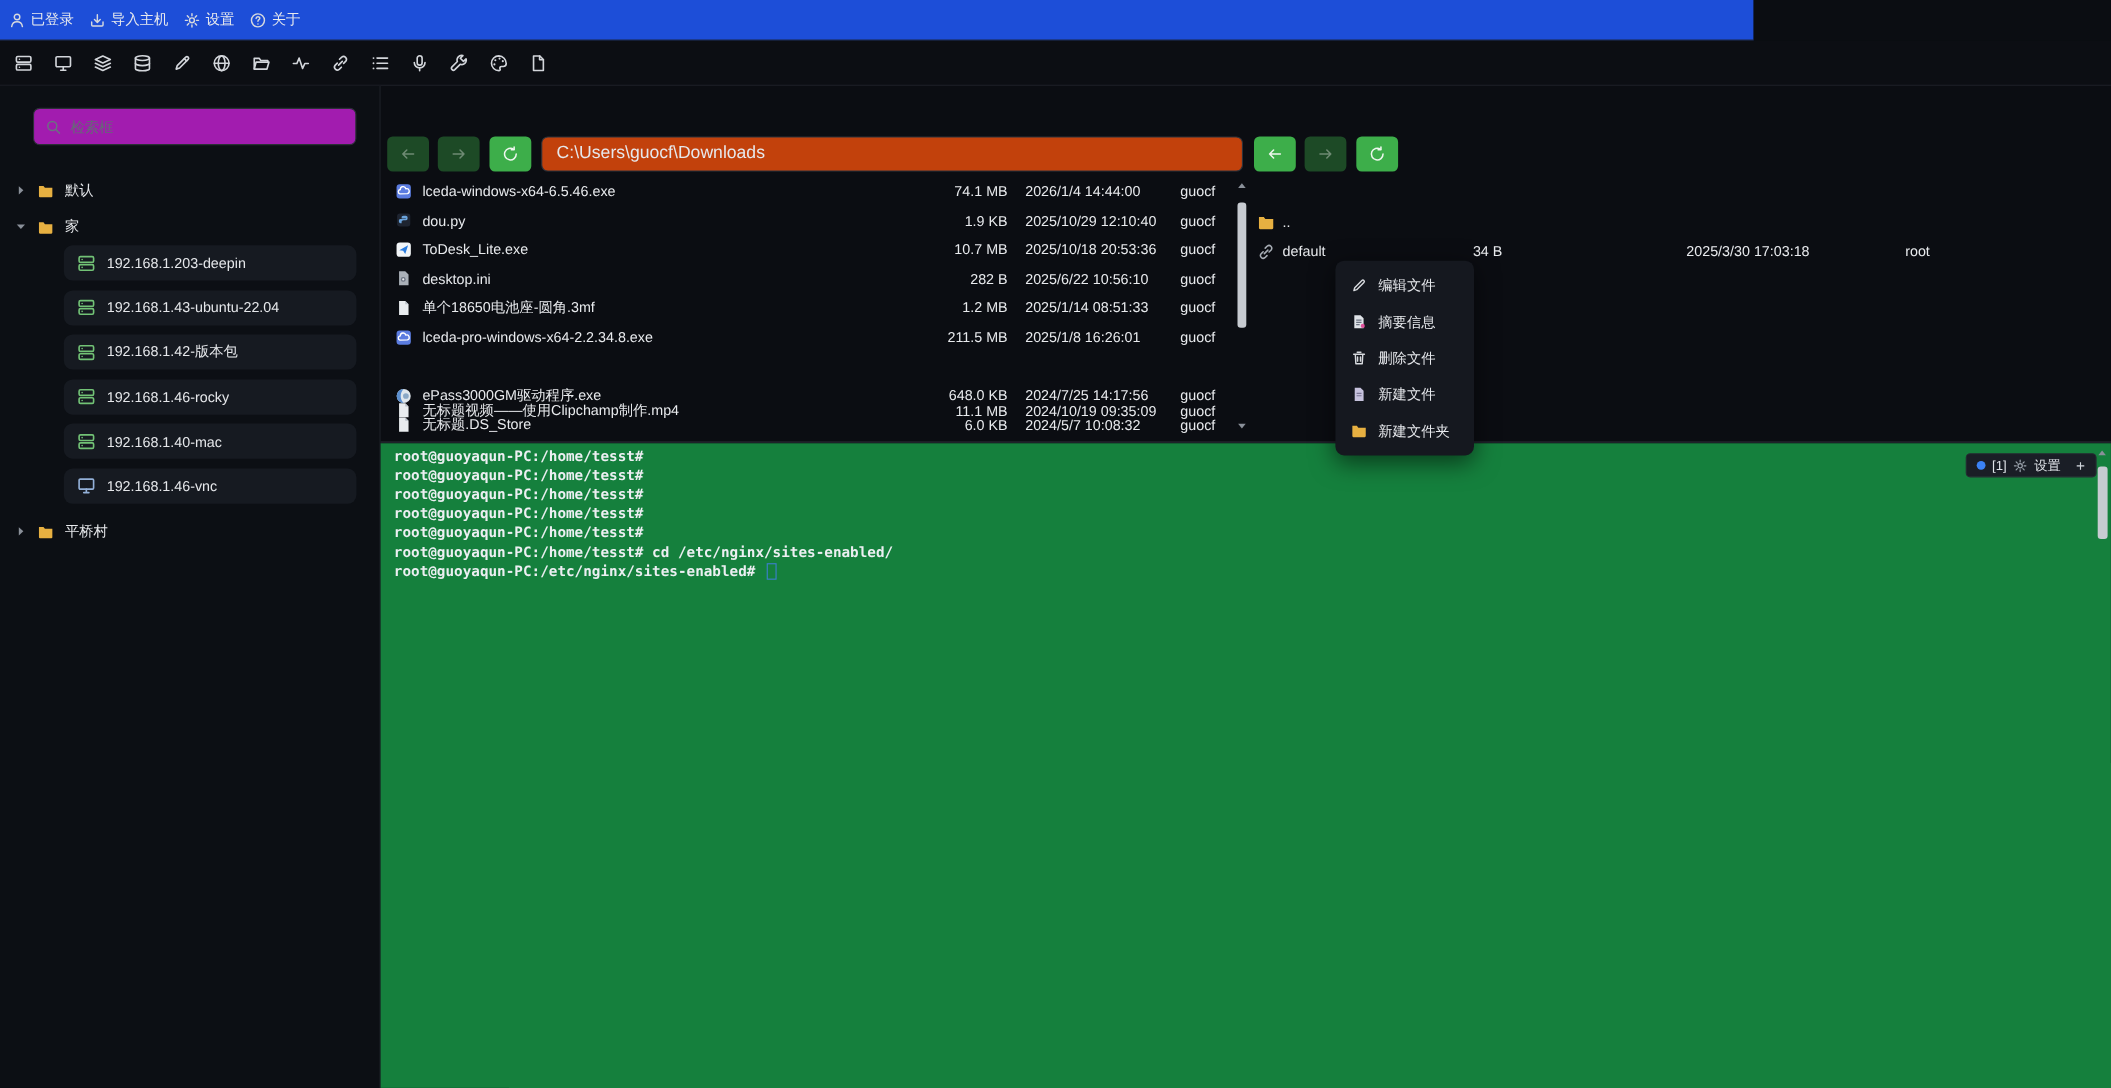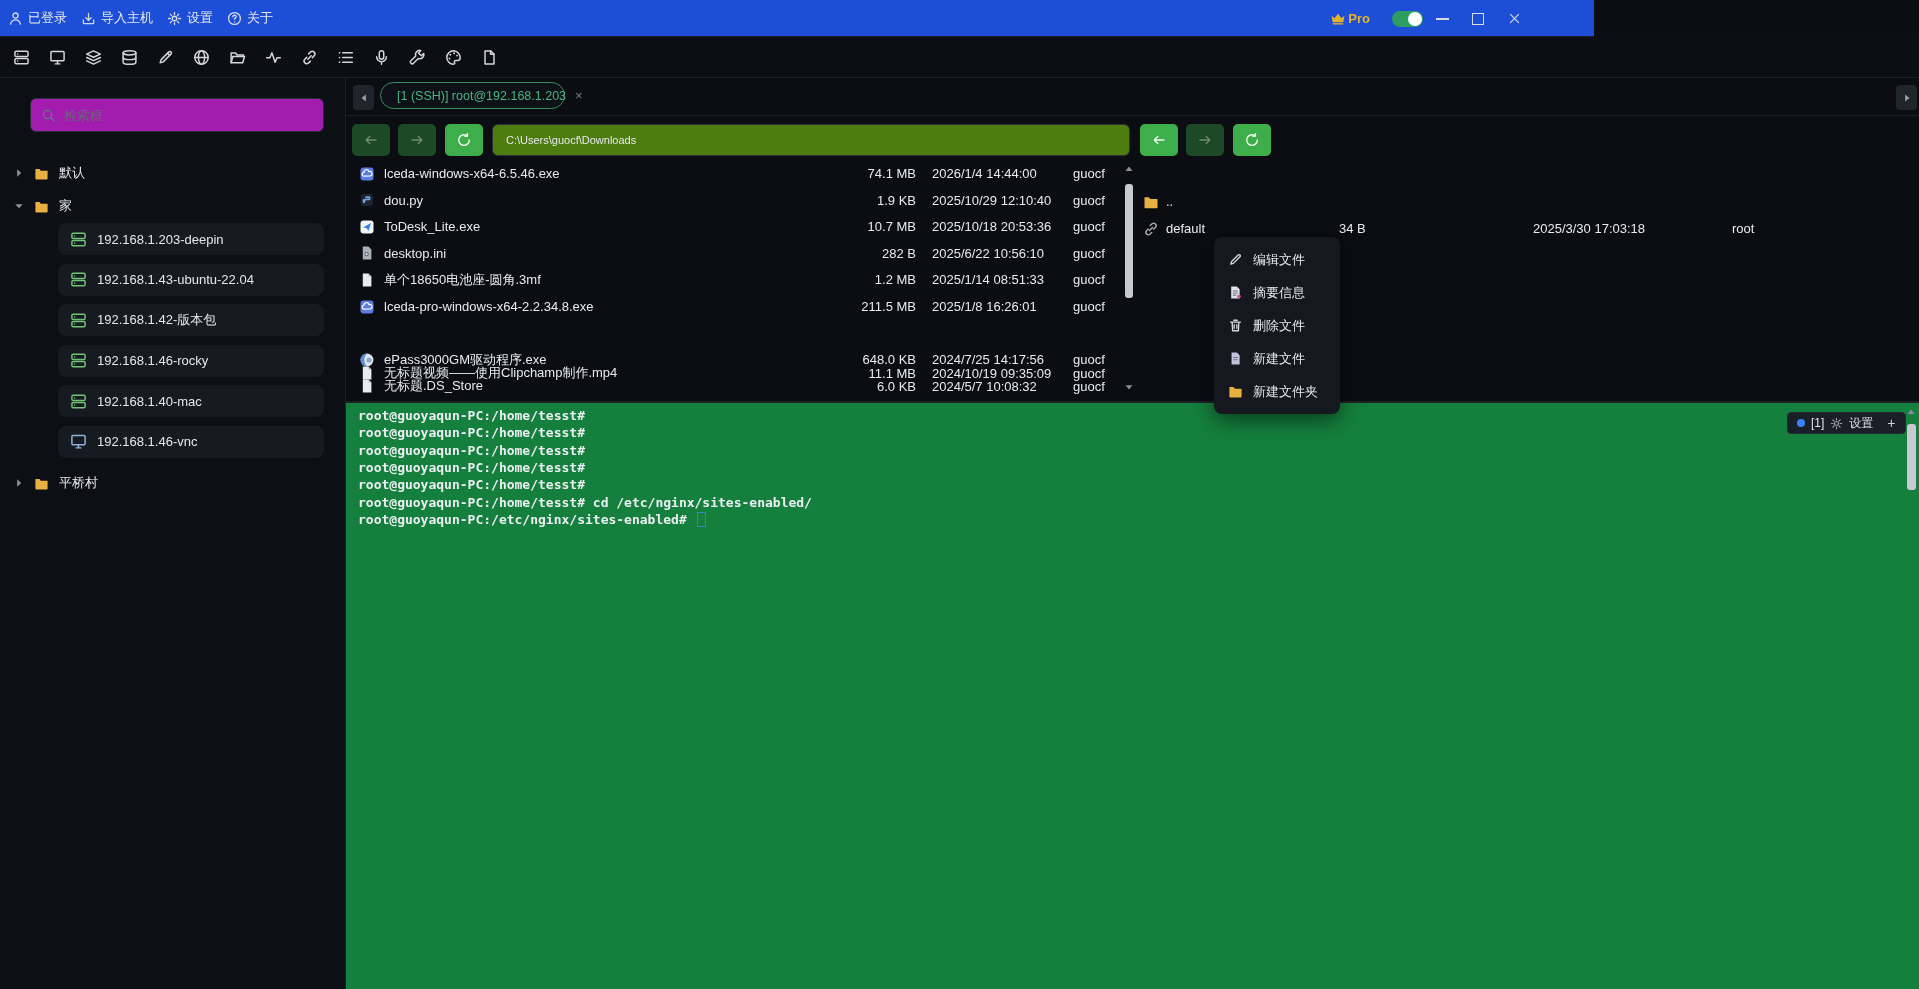"Pro" div.win-right { html: <div> <div> <span> <svg> <path></path> <rect></rect> </svg> </span> <span>Pro</span> </div> <div> <div></div> </div> <div> <div></div> </div> <div> <div></div> </div> <div> <span> <svg> <path></path> </svg> </span> </div> <div></div> </div> -> none }
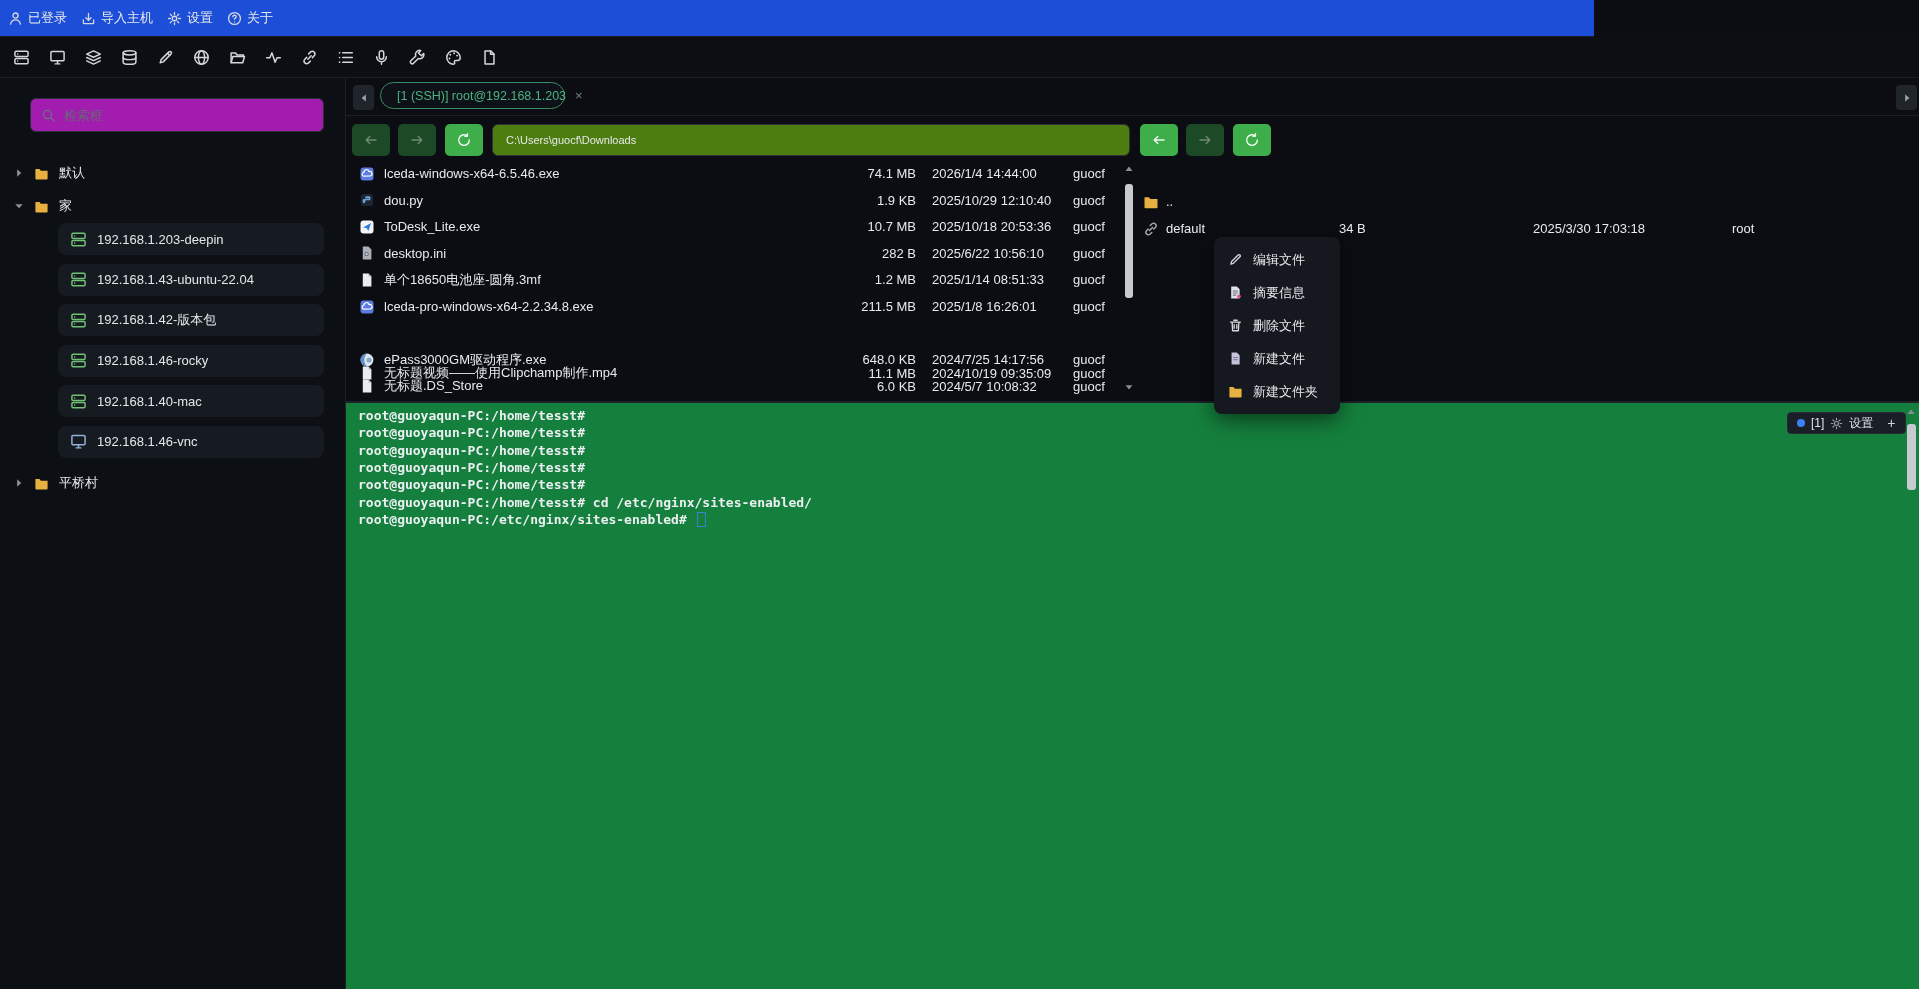"[1 (SSH)] root@192.168.1.203" div.tabbar { html: <div> <div> <span> <svg> <path></path> </svg> </span> </div> <div> <span></span> <span>[1 (SSH)] root@192.168.1.203</span> <span>×</span> </div> <div> <span> <svg> <path></path> </svg> </span> </div> </div> -> none }
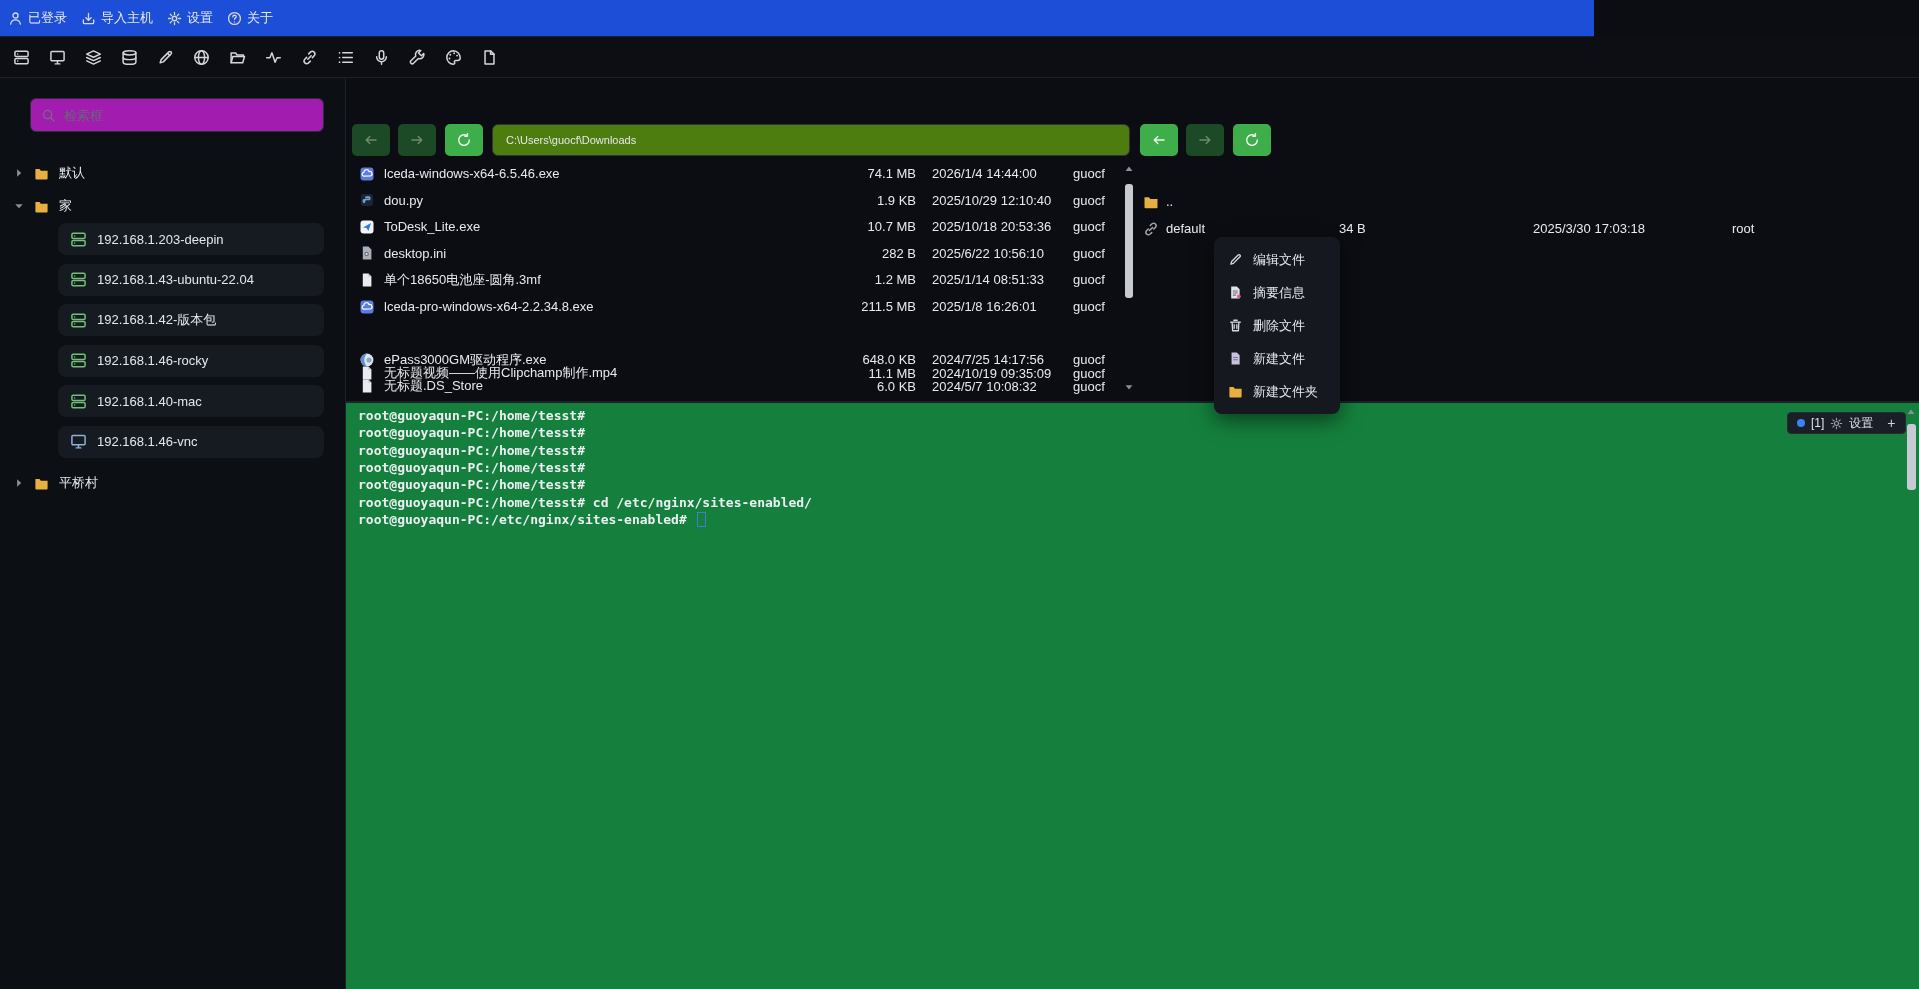"C:\Users\guocf\Downloads" .path-input { background: #4d7c0f -> #c2410c; font-size: 11px -> 16px }
